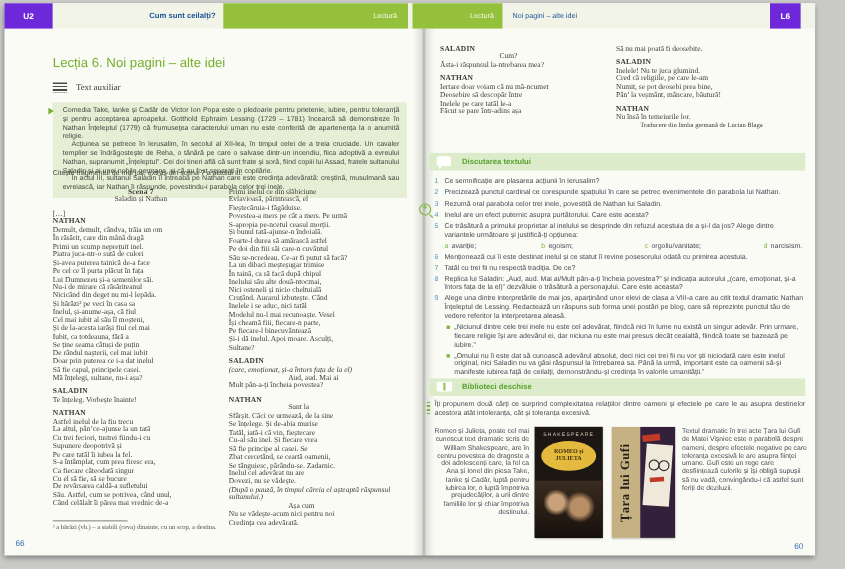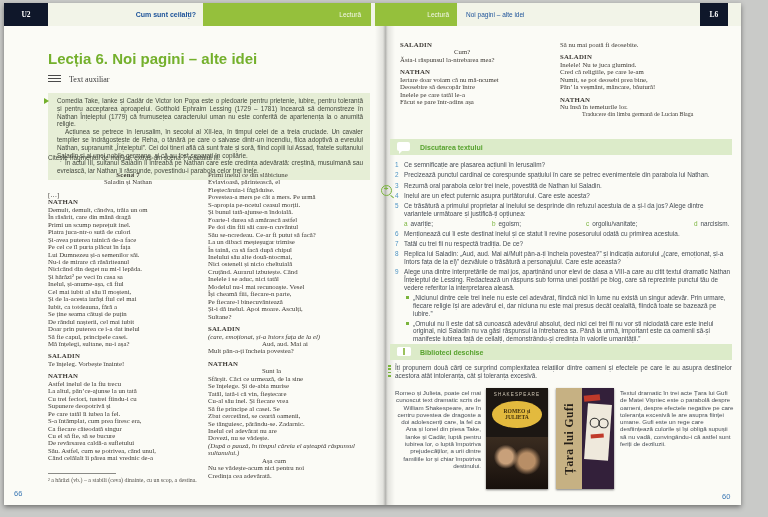"U2" .hdr .ubox,.hdr .lbox { background: #0f172a -> #6d28d9; font-family: Liberation Serif, serif -> none }
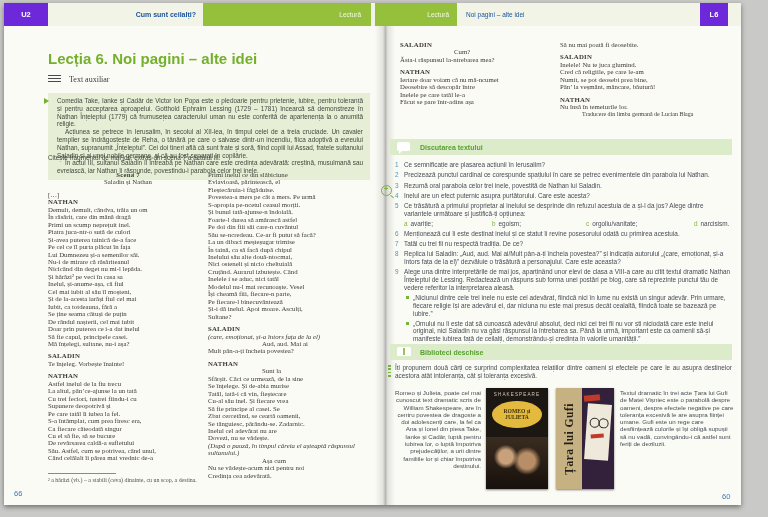"Lecția 6. Noi pagini –" .lesson-title { font-size: 15px -> 12px; font-weight: bold -> normal }
